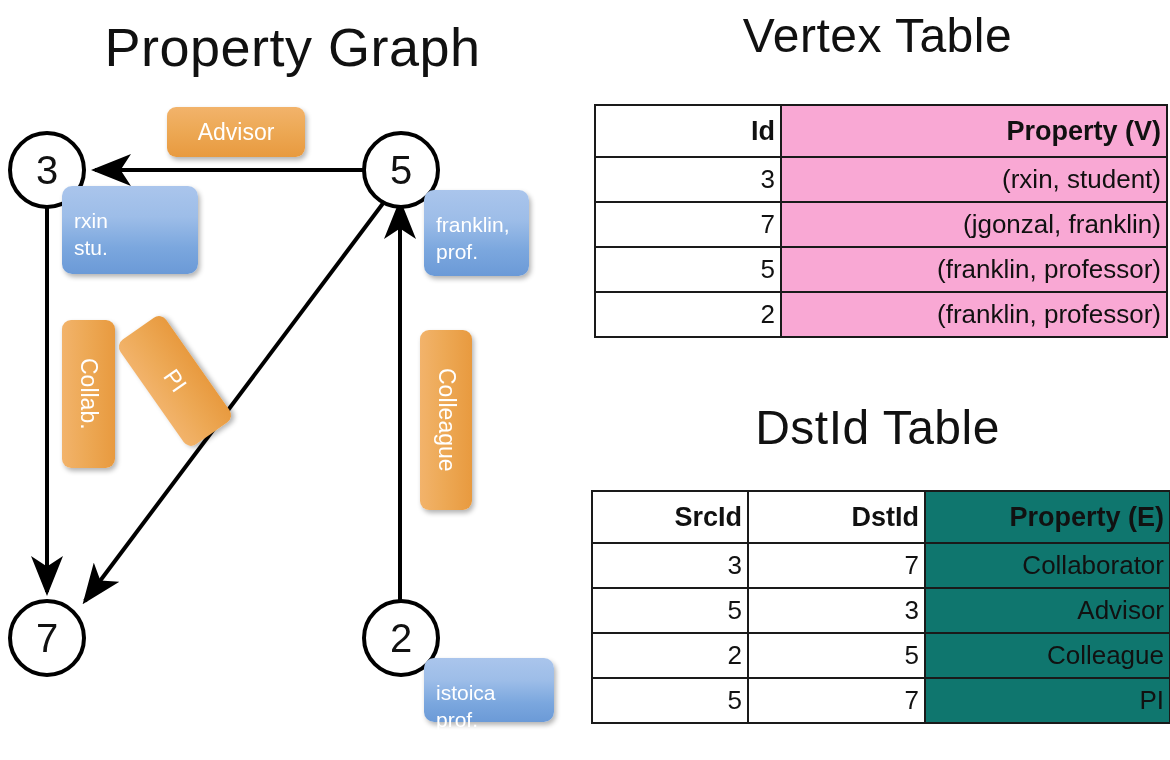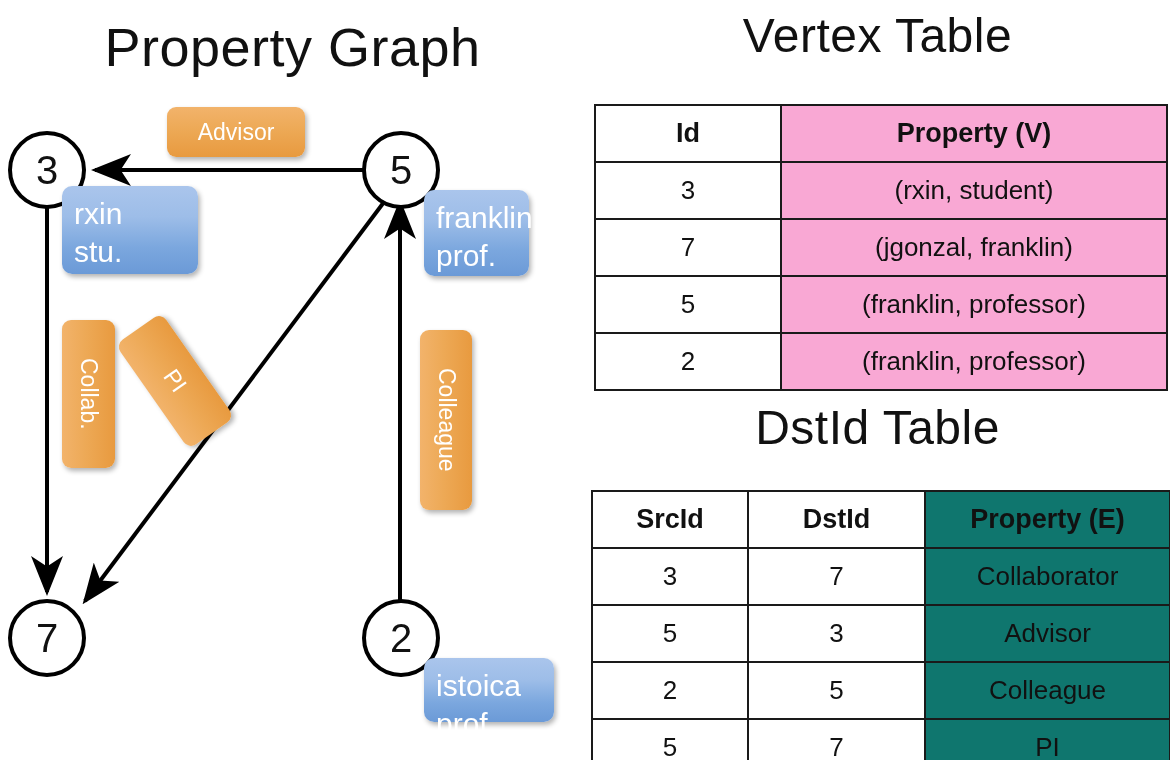"Id" .data-table td, .data-table th { padding: 12px -> 5px; text-align: center -> right }
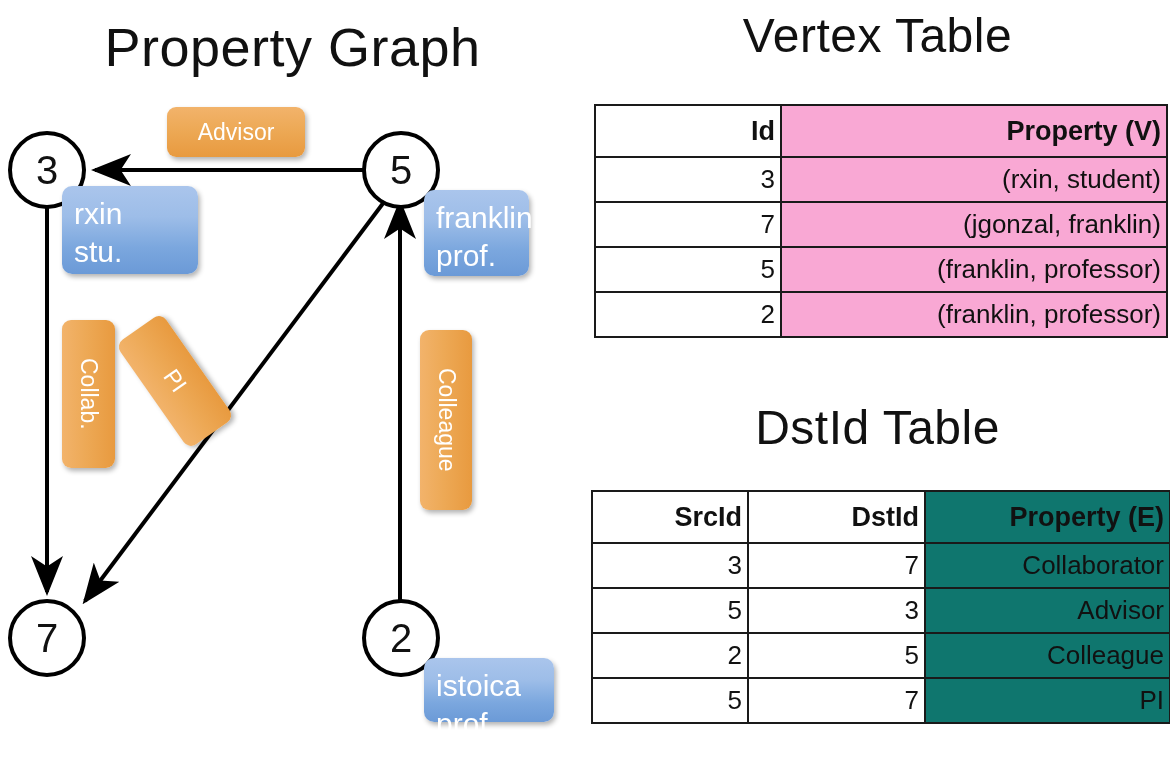"rxin" .prop-box { font-size: 30px -> 21px; padding: 9px 12px -> 22px 12px }
